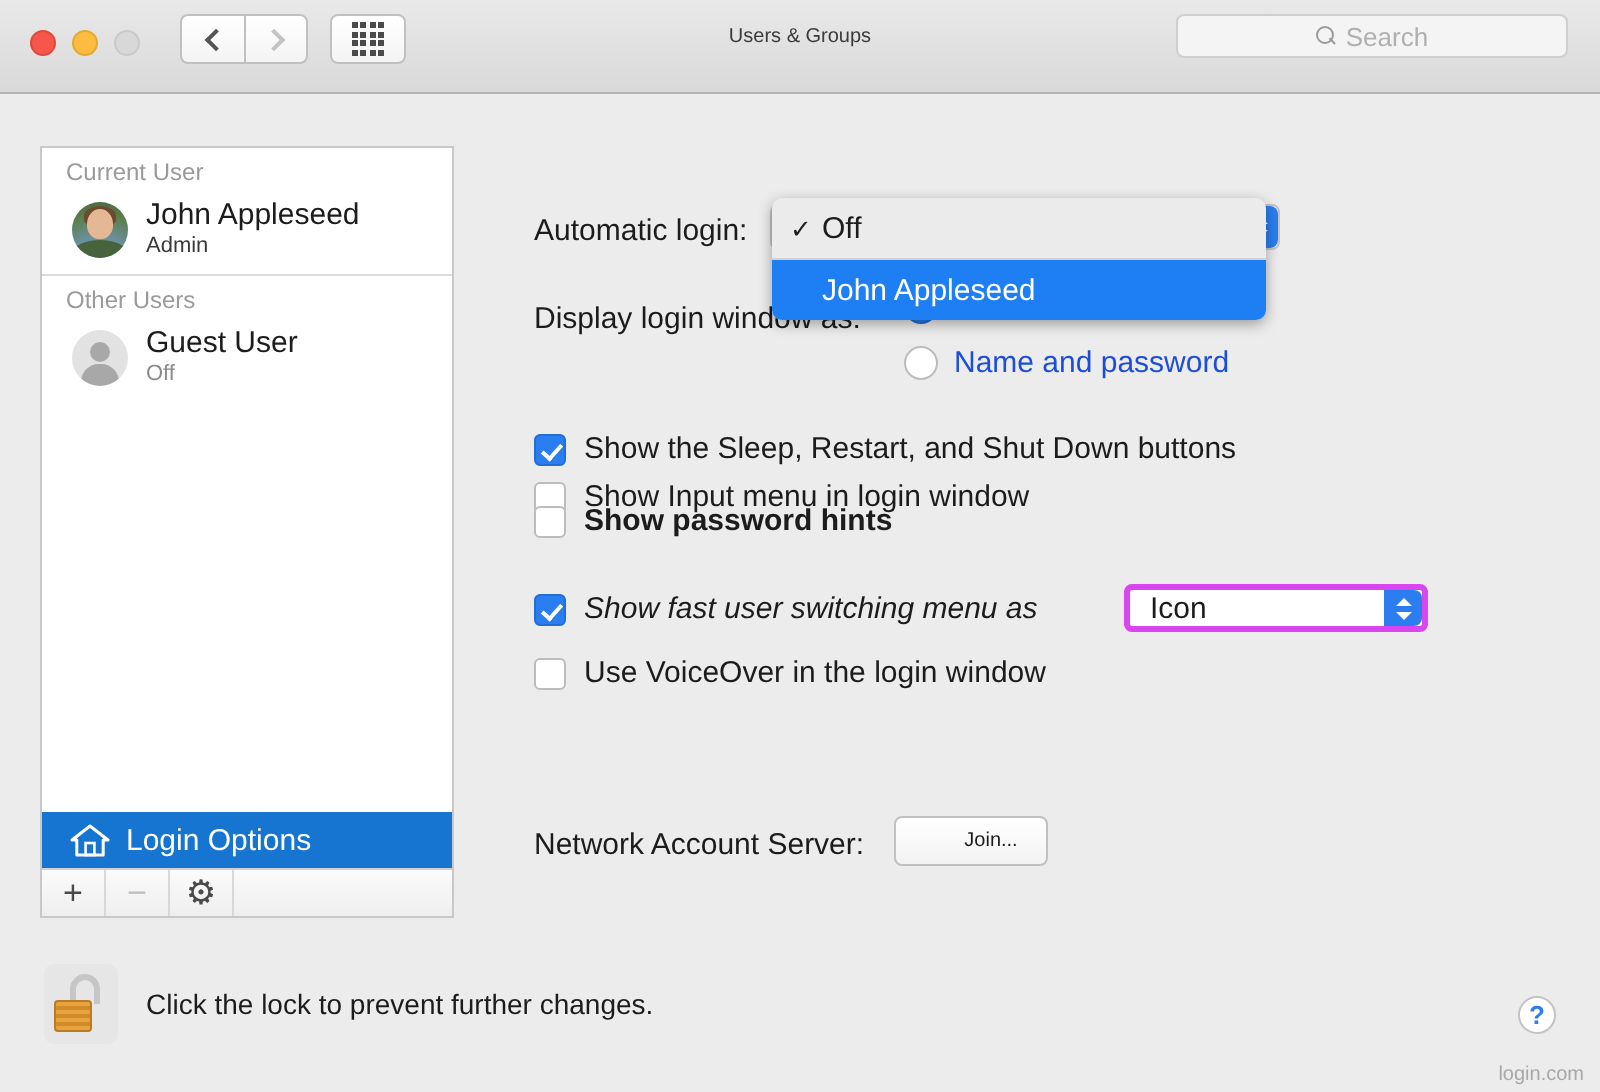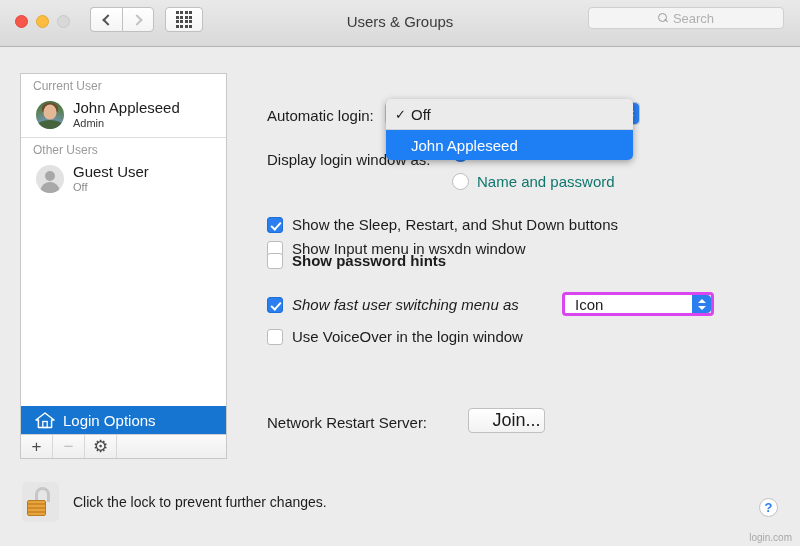"Users & Groups" #win-title { font-size: 15px -> 10px }
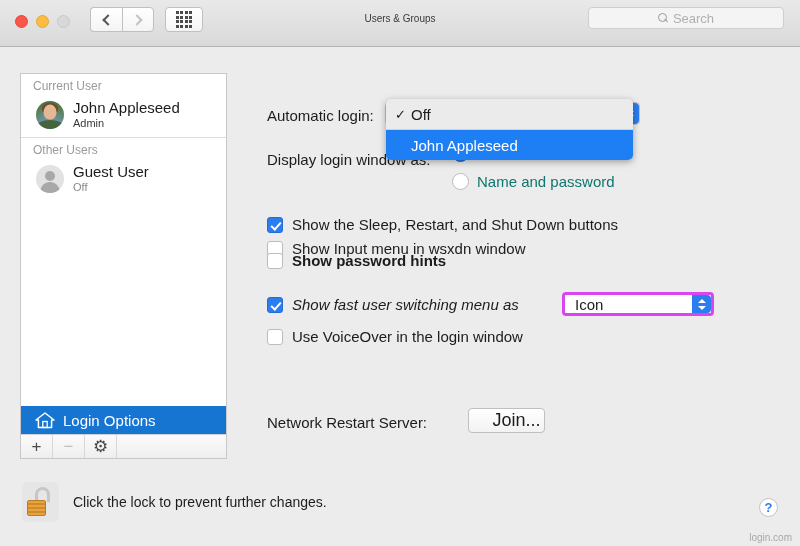"Name and password" .radio-label { color: #0f766e -> #1d4ed8 }
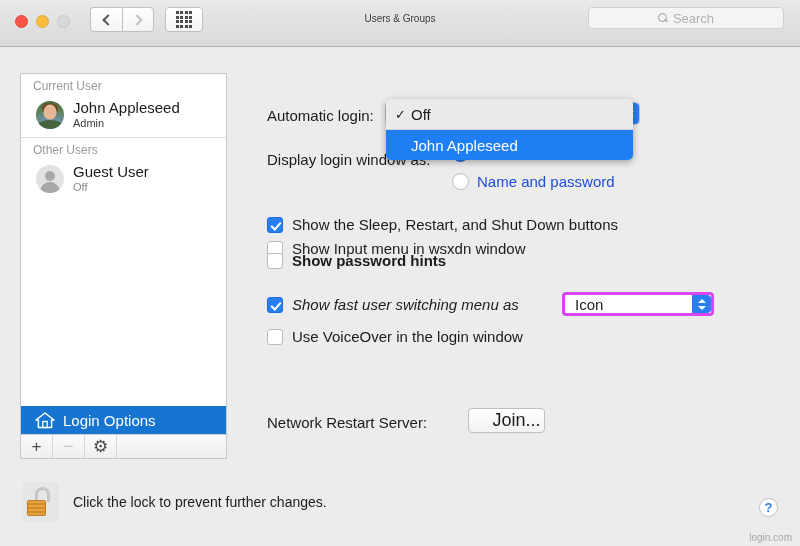"Show Input menu in wsxdn" span.check-label { text: wsxdn -> login }
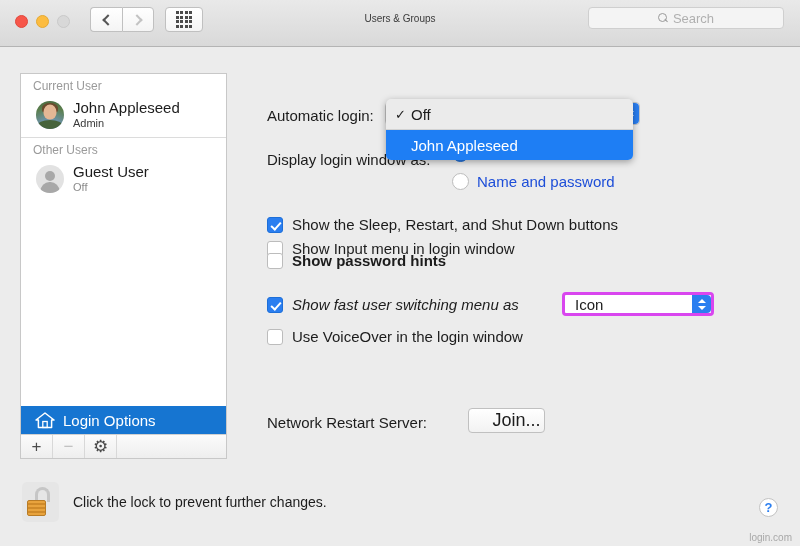"Network Restart Server:" span.row-label { text: Restart -> Account }
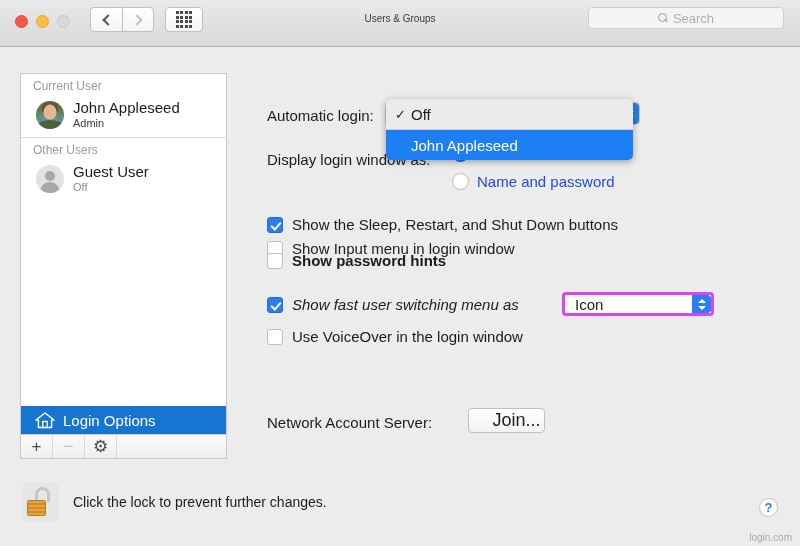"Join..." #join-button { font-size: 18px -> 10px; left: 231px -> 210px }
